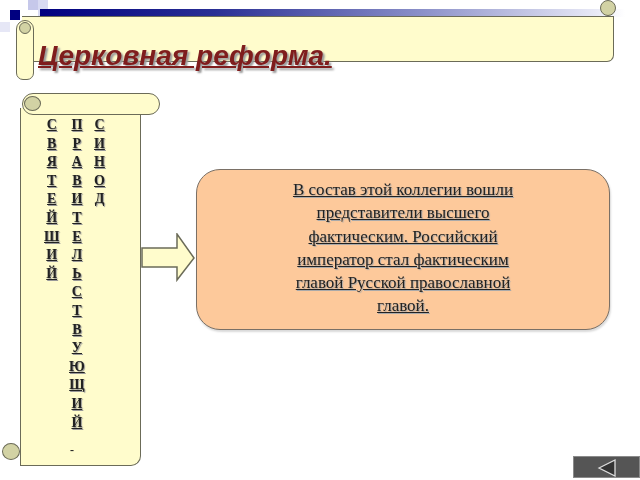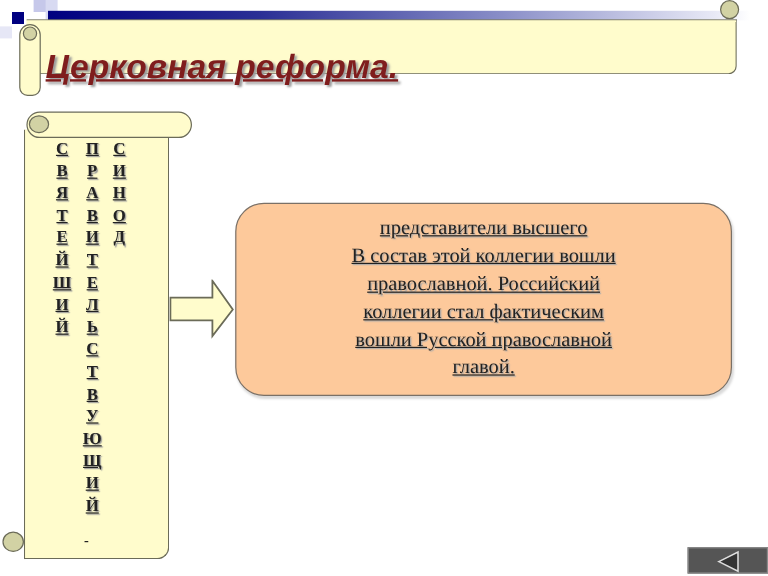"представители высшего" span { order: before "В состав этой коллегии вошли" -> after "В состав этой коллегии вошли" }
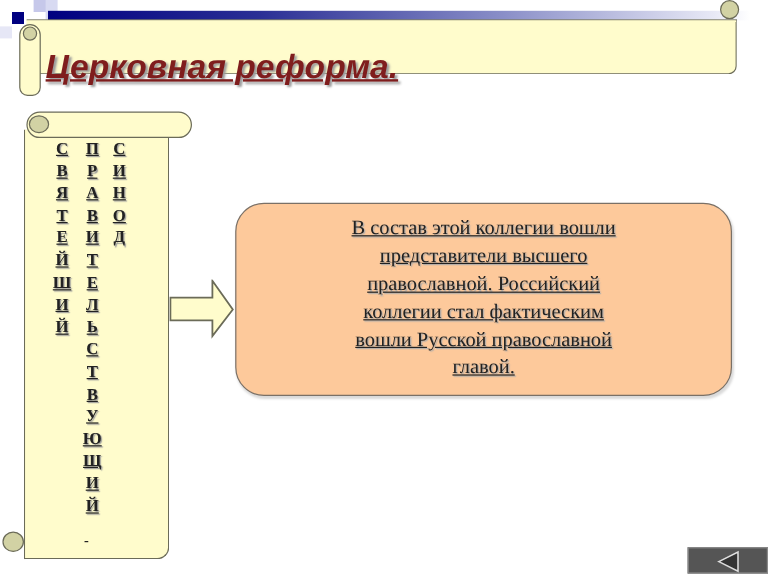"православной. Российский" span { text: православной -> фактическим }
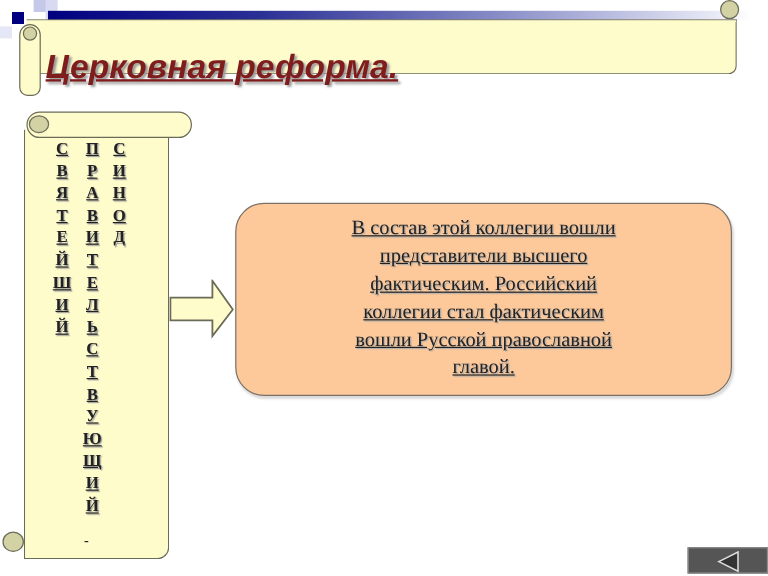"коллегии стал фактическим" span { text: коллегии -> император }
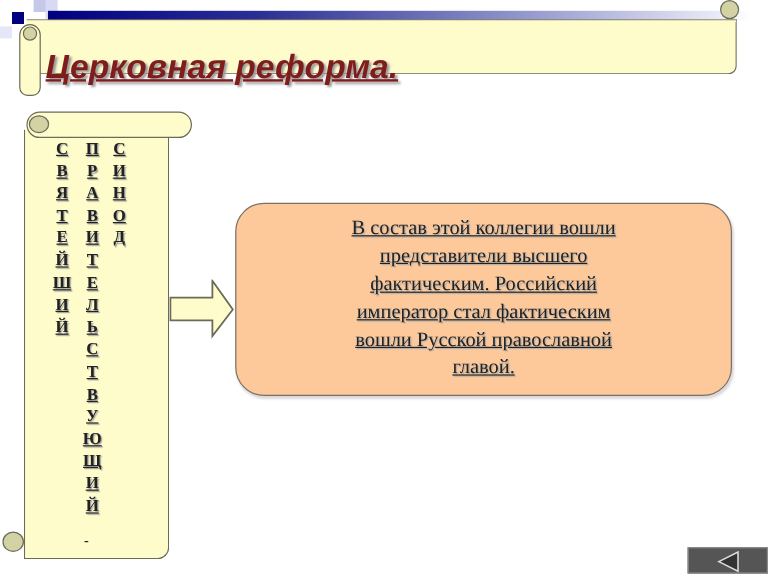"вошли Русской православной" span { text: вошли -> главой }
